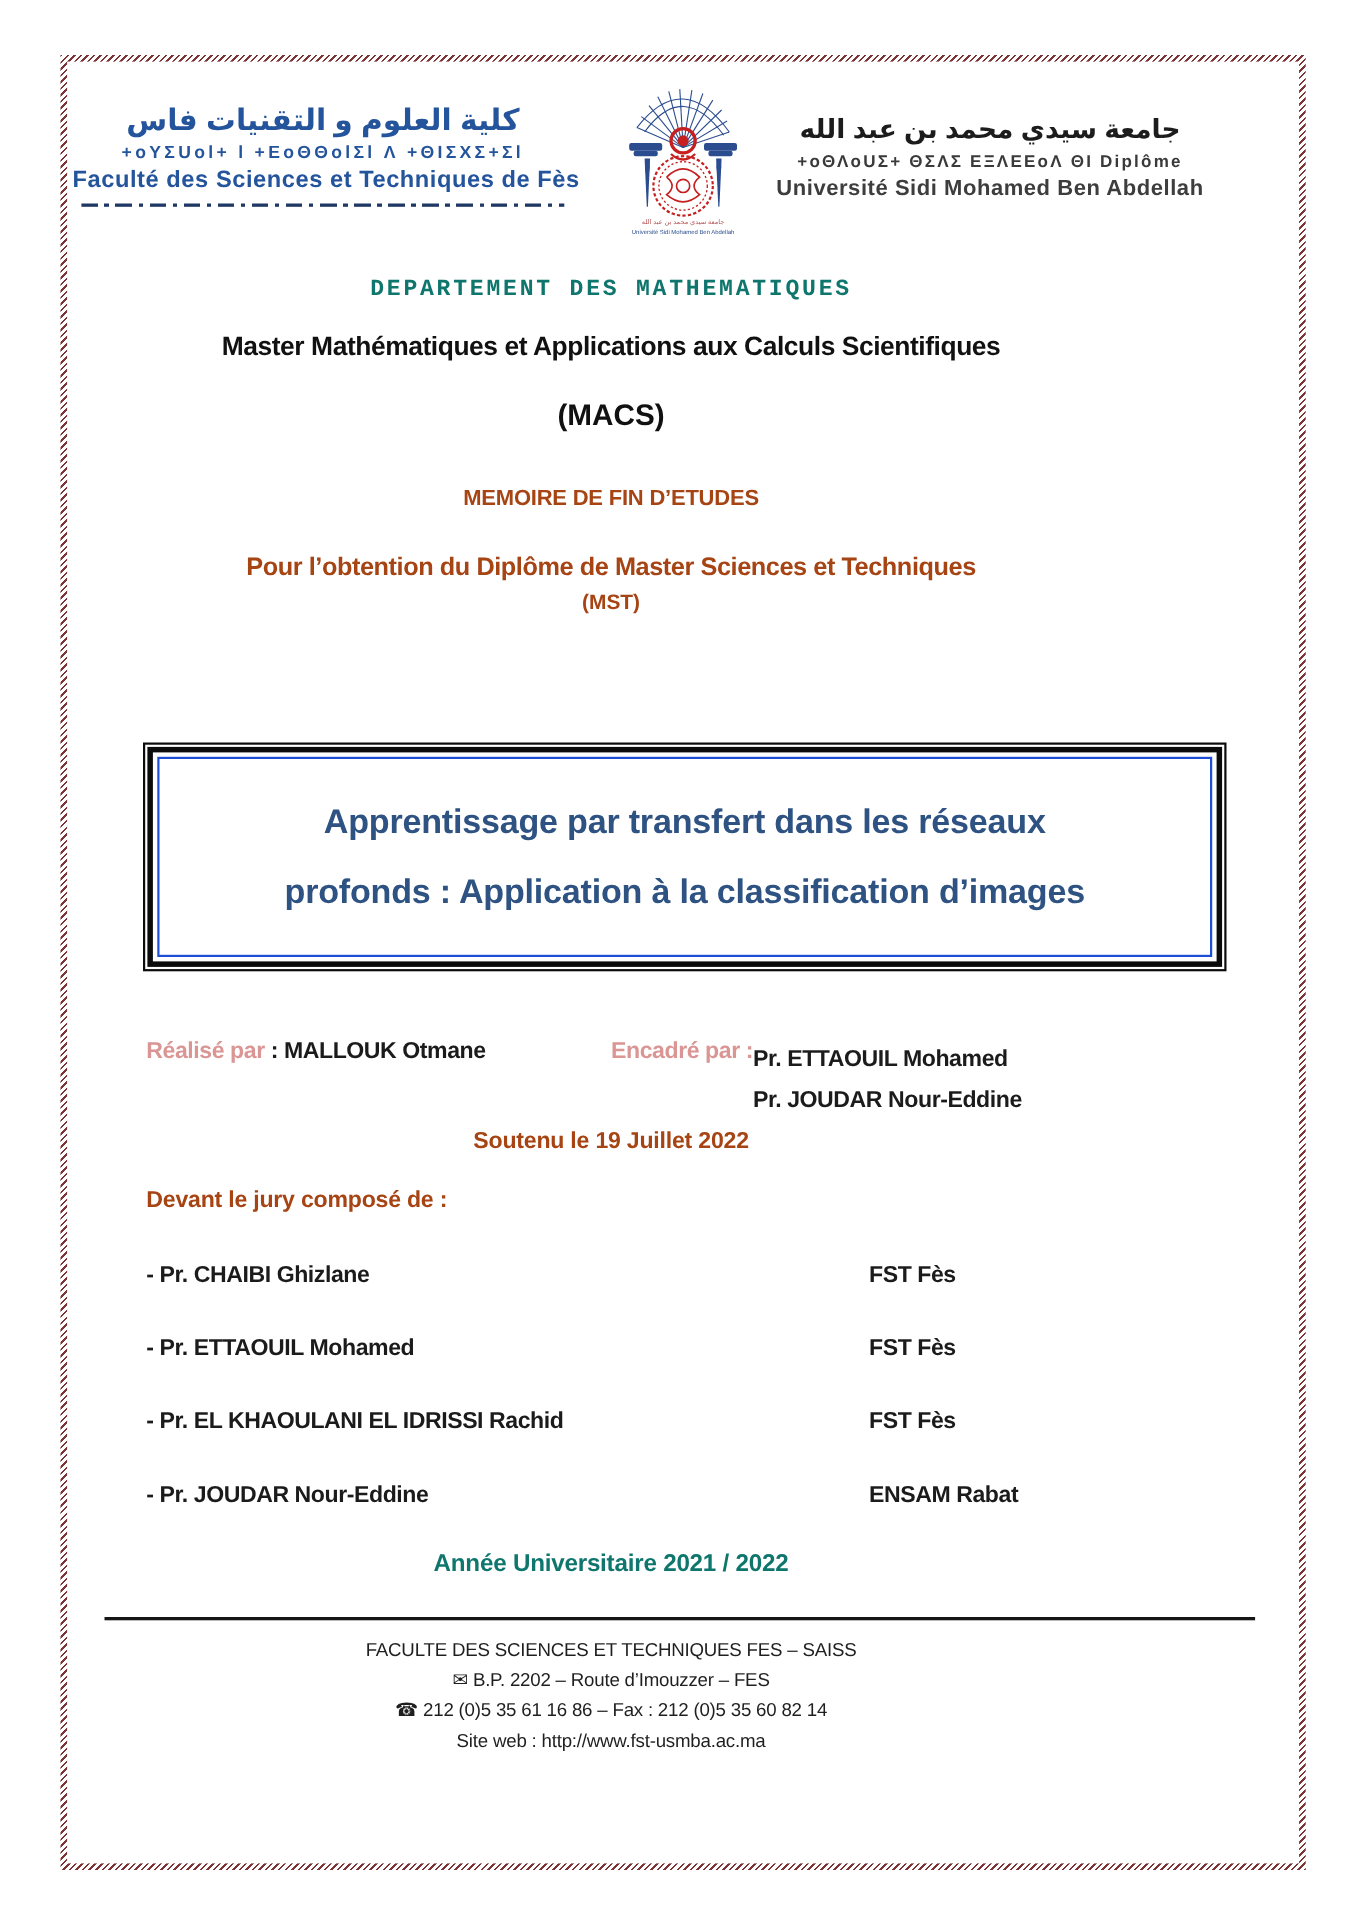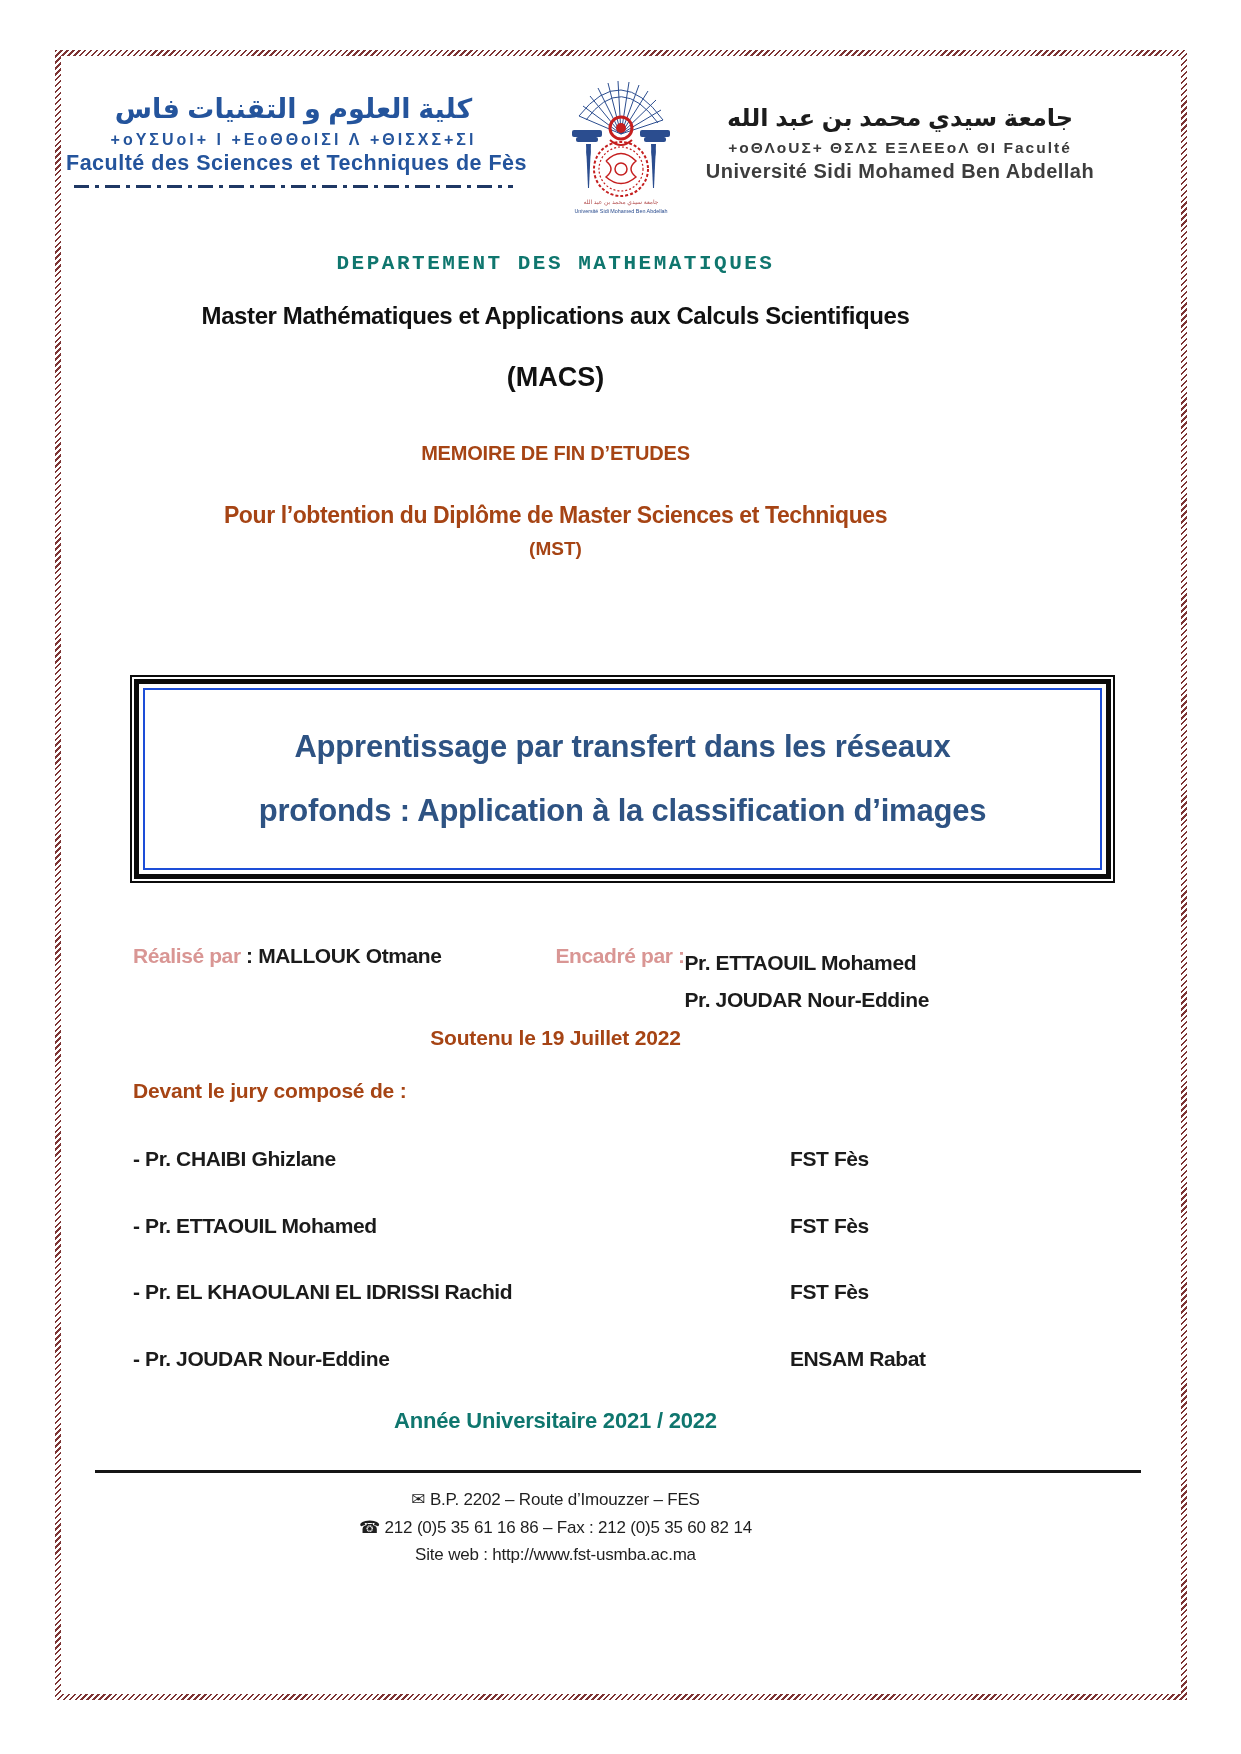"+oΘΛoUΣ+ ΘΣΛΣ ΕΞΛΕΕoΛ ΘΙ Faculté" div.hr-tifinagh { text: Faculté -> Diplôme }
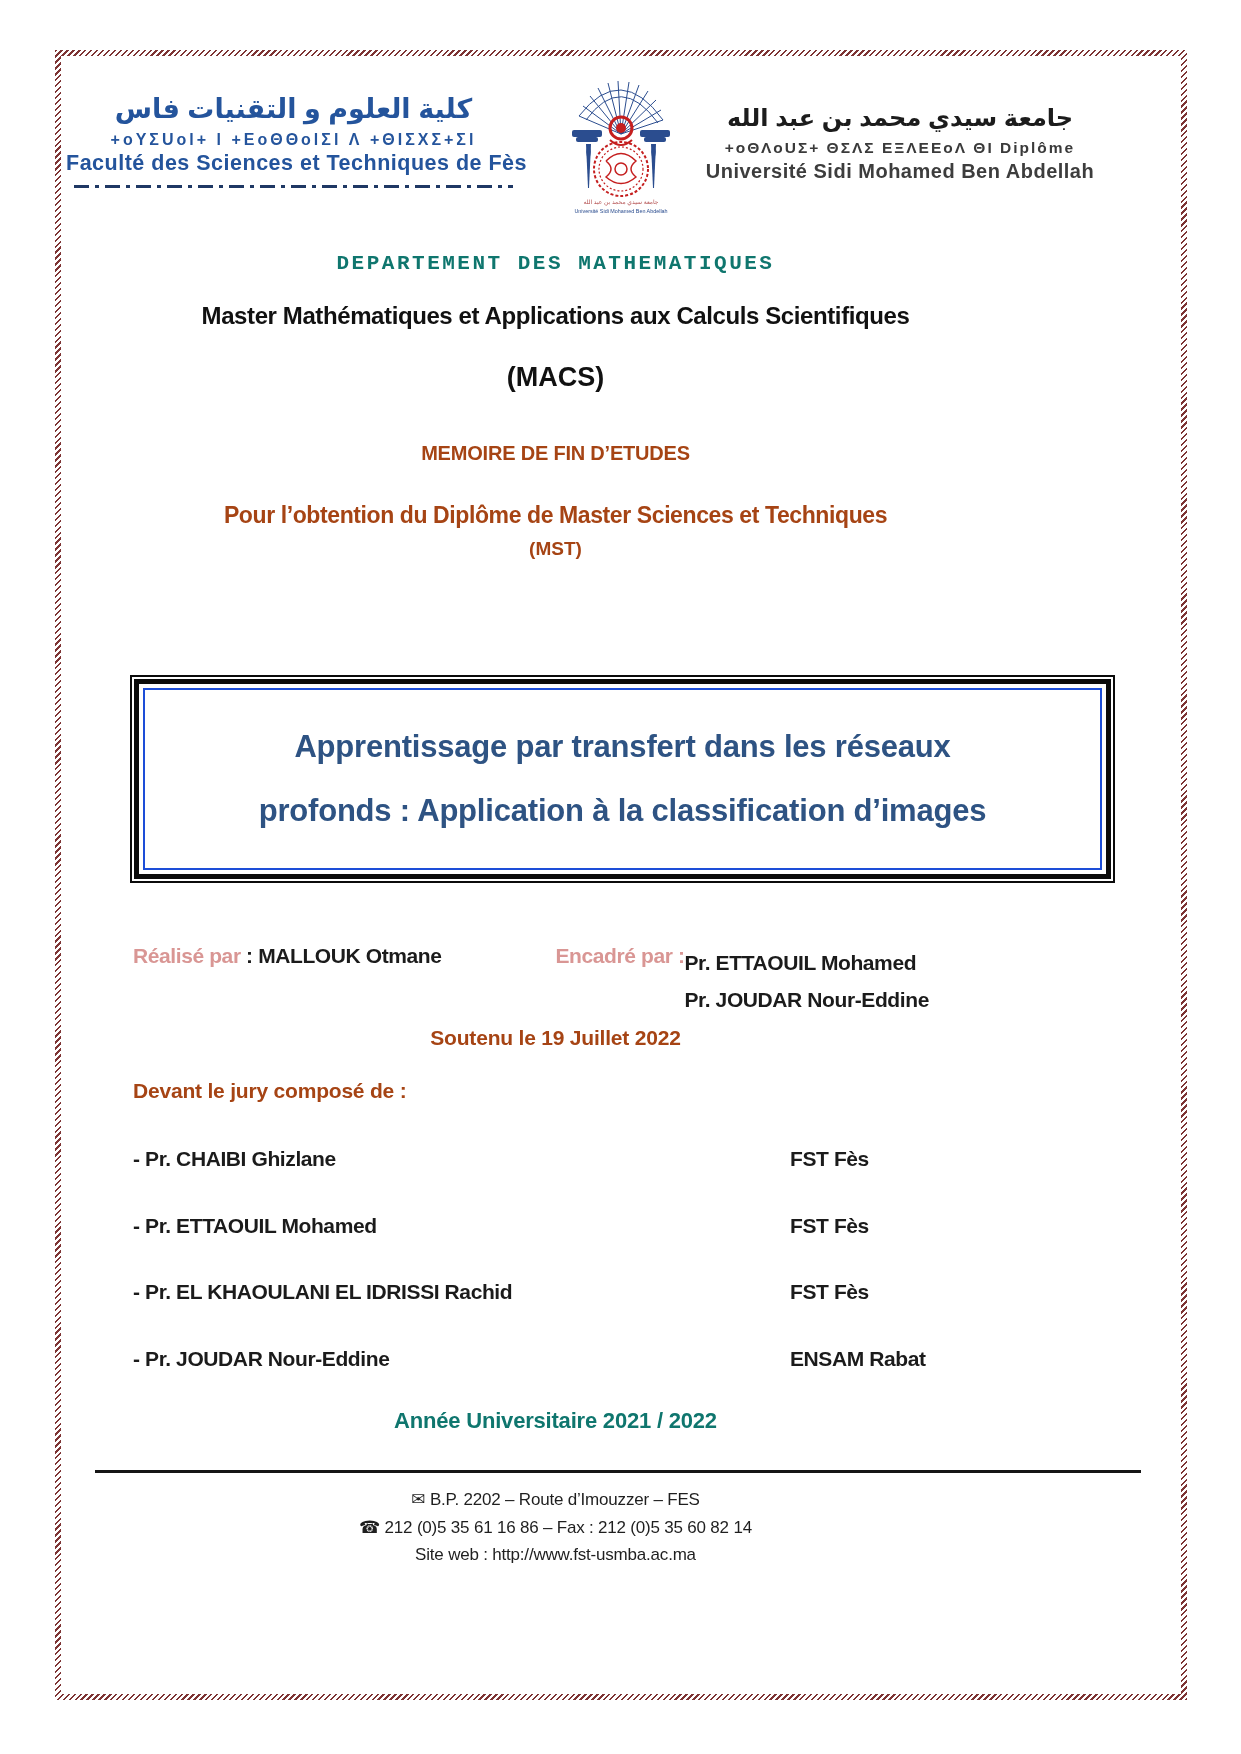"FACULTE DES SCIENCES ET TECHNIQUES" div { html: none -> <div>FACULTE DES SCIENCES ET TECHNIQUES FES – SAISS</div> }
